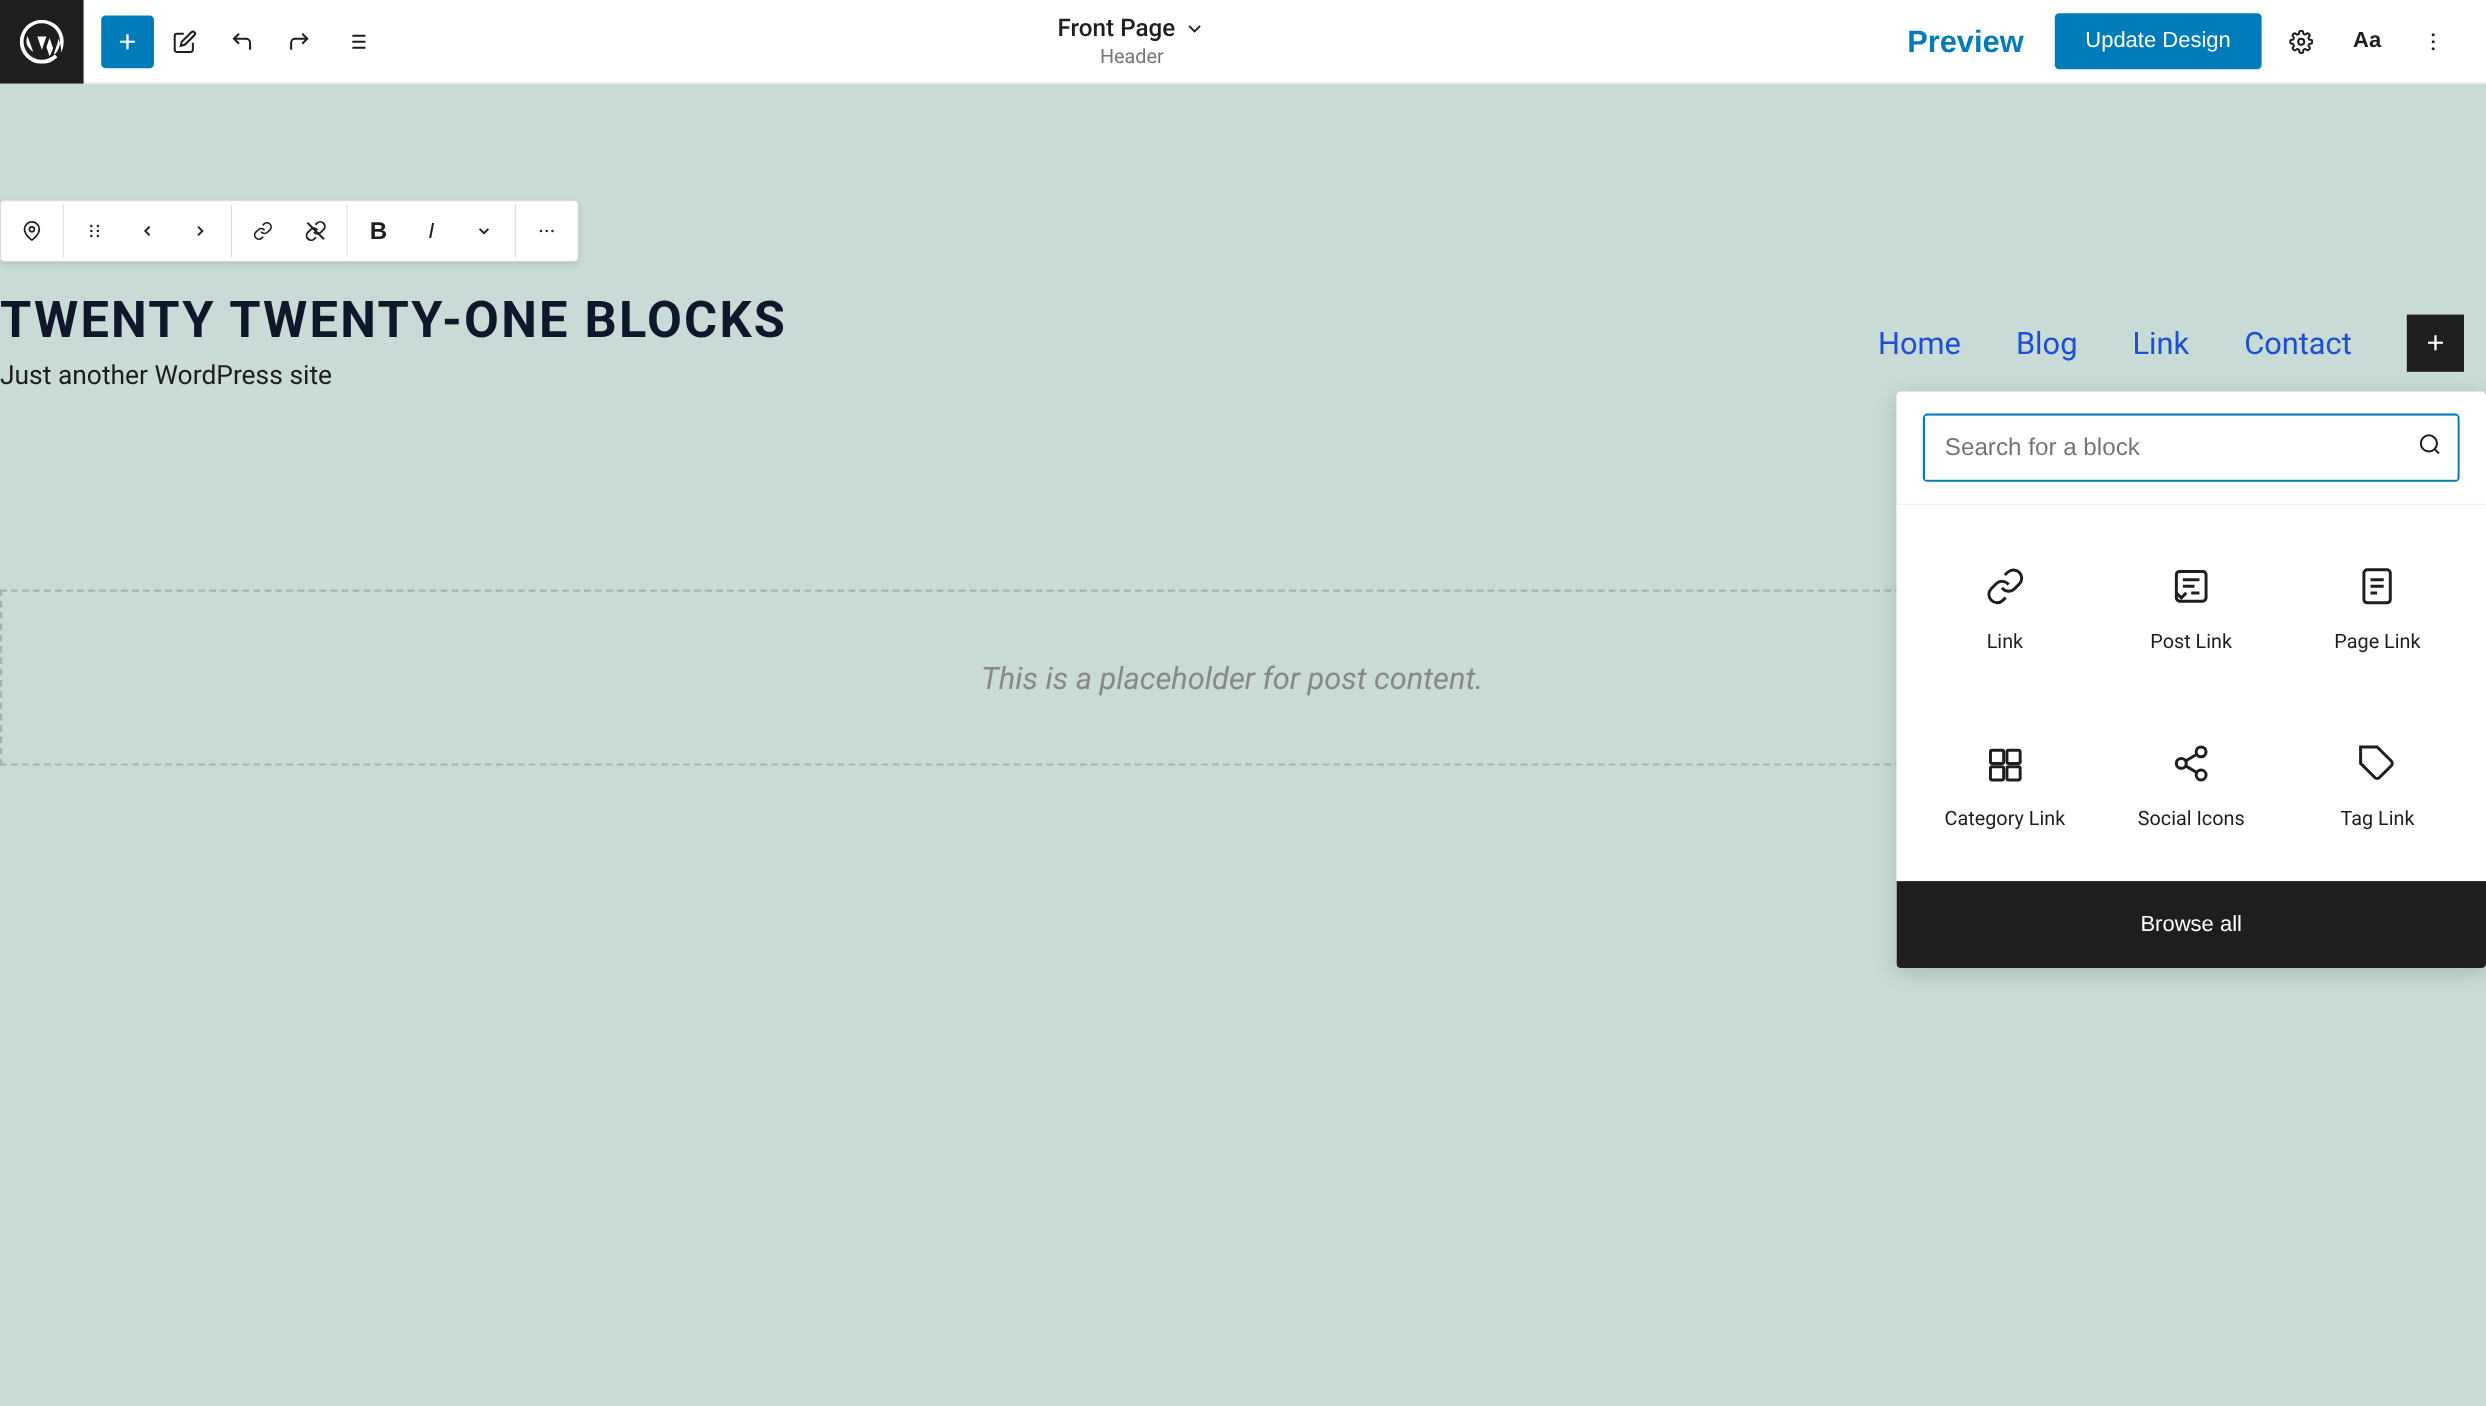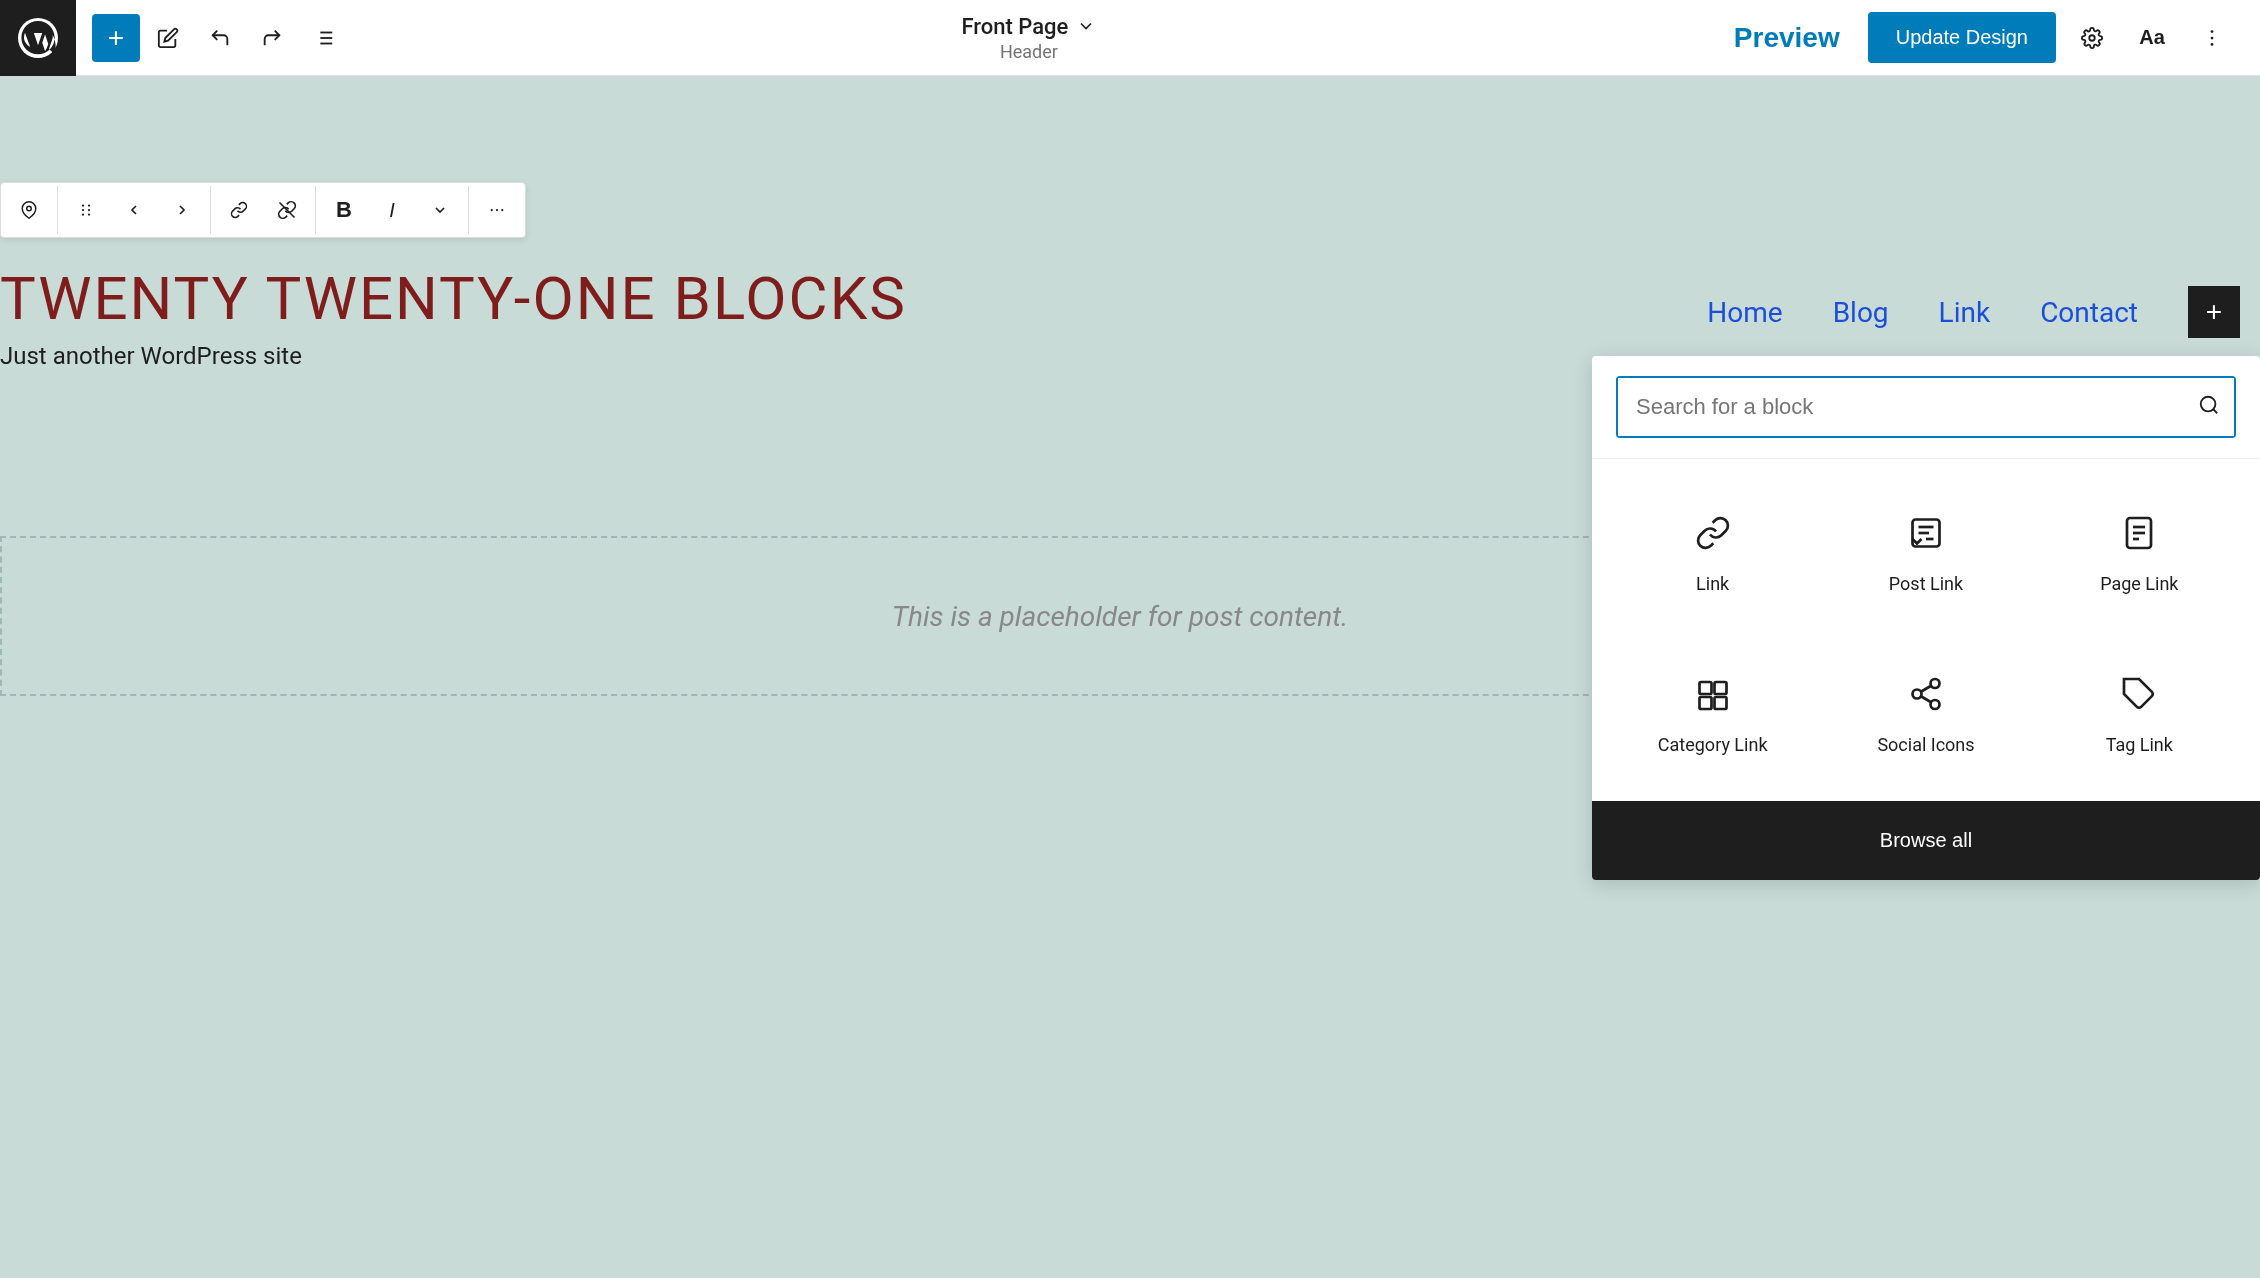"TWENTY TWENTY-ONE BLOCKS" #site-title { color: #7f1d1d -> #0f172a; font-size: 60px -> 46px; font-weight: 400 -> 700 }
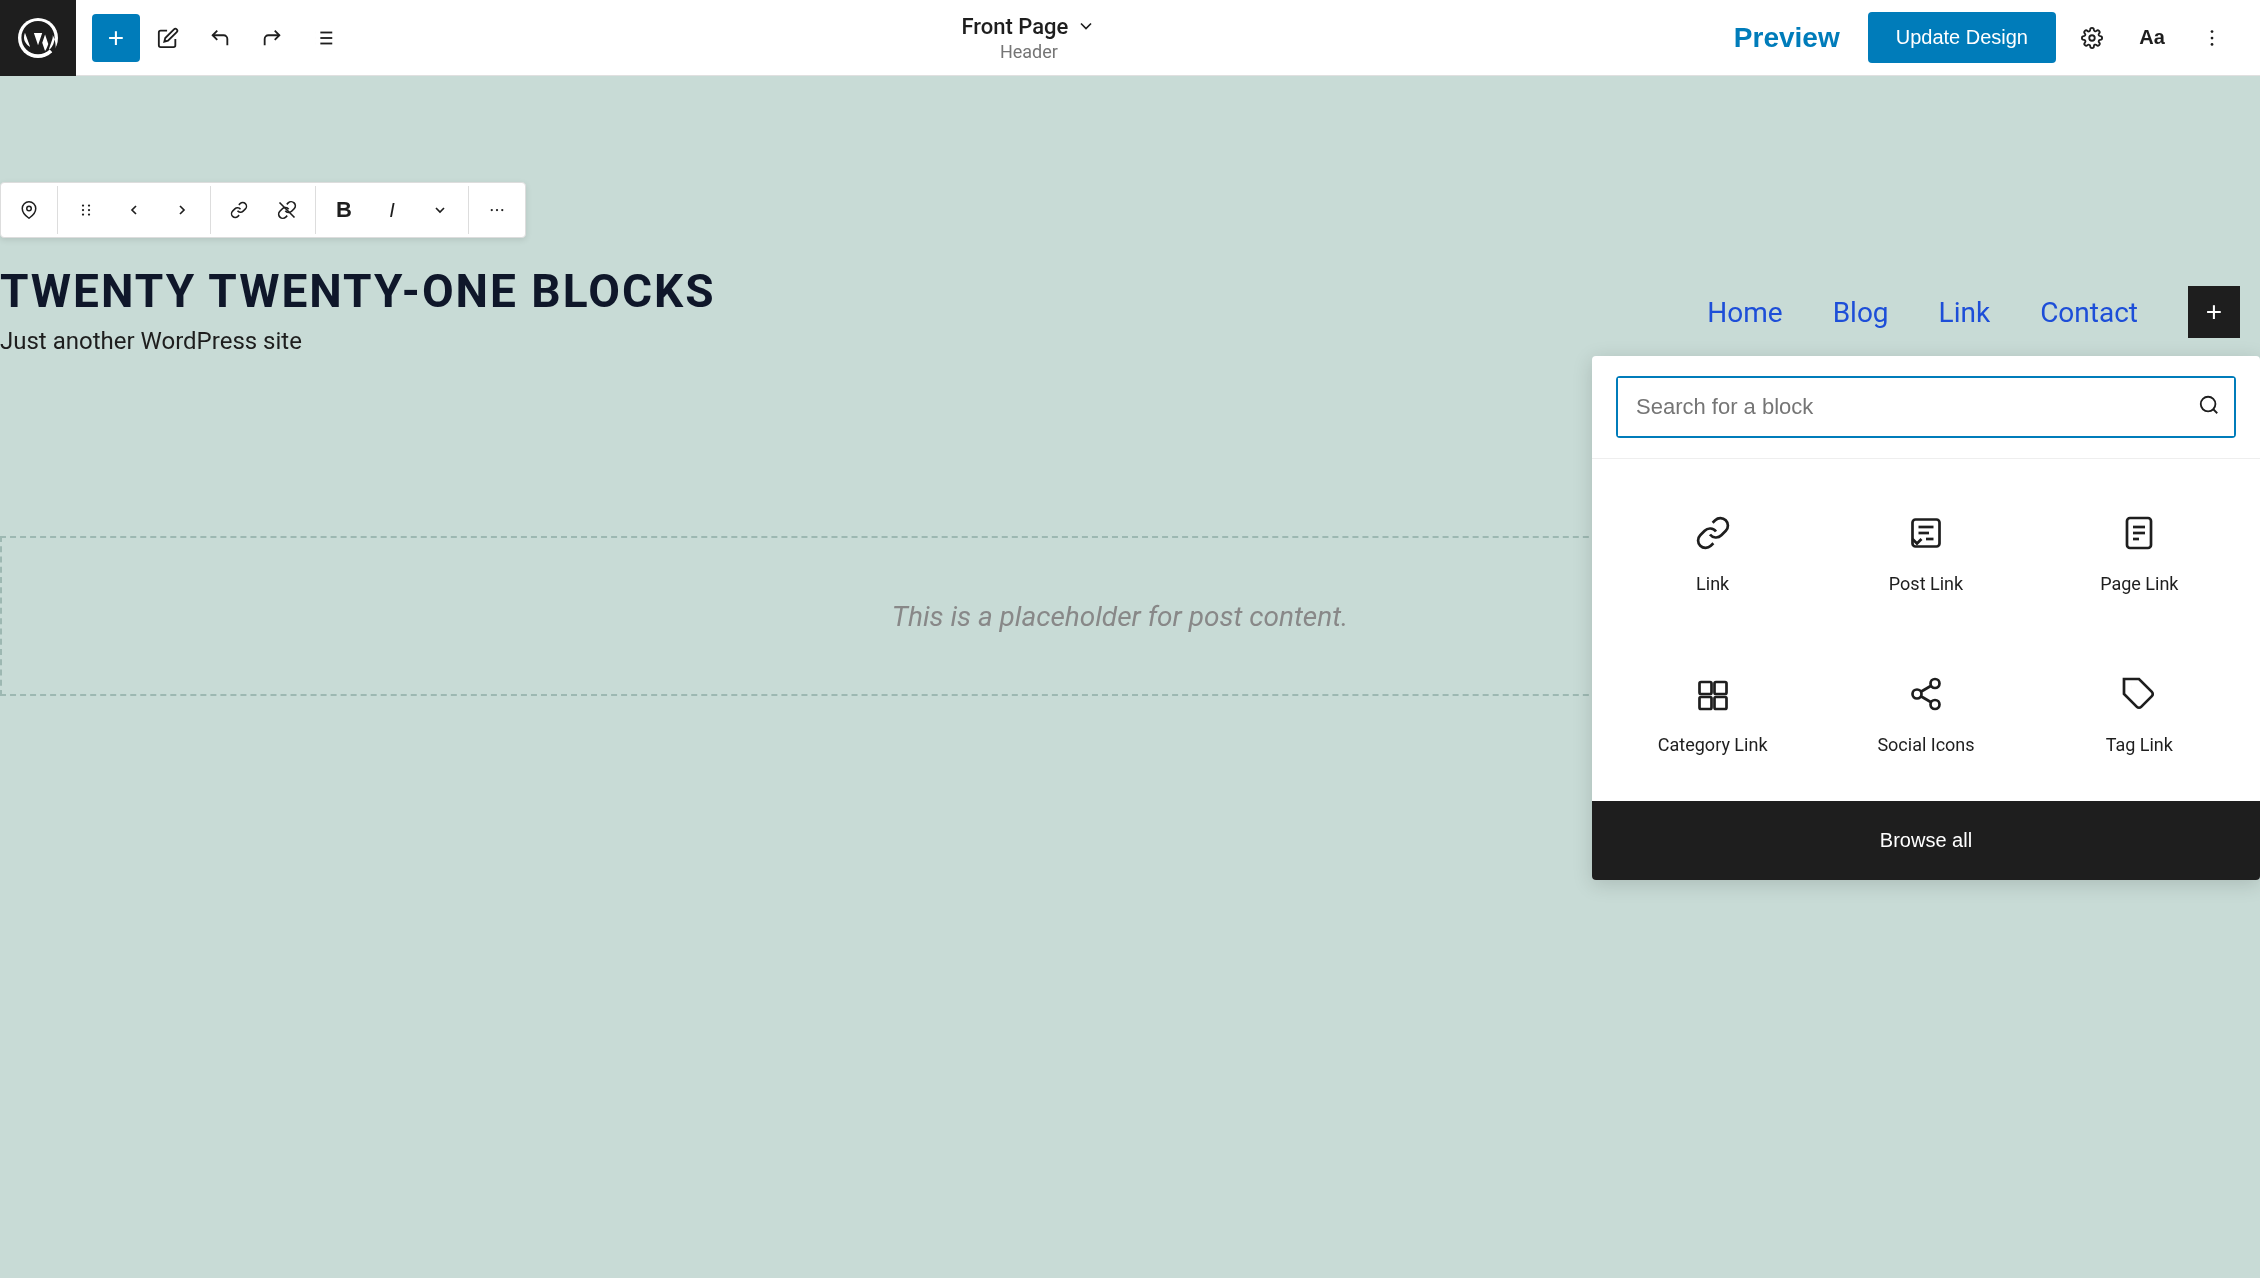"Search for a block" #block-inserter { width: 668px -> 536px }
